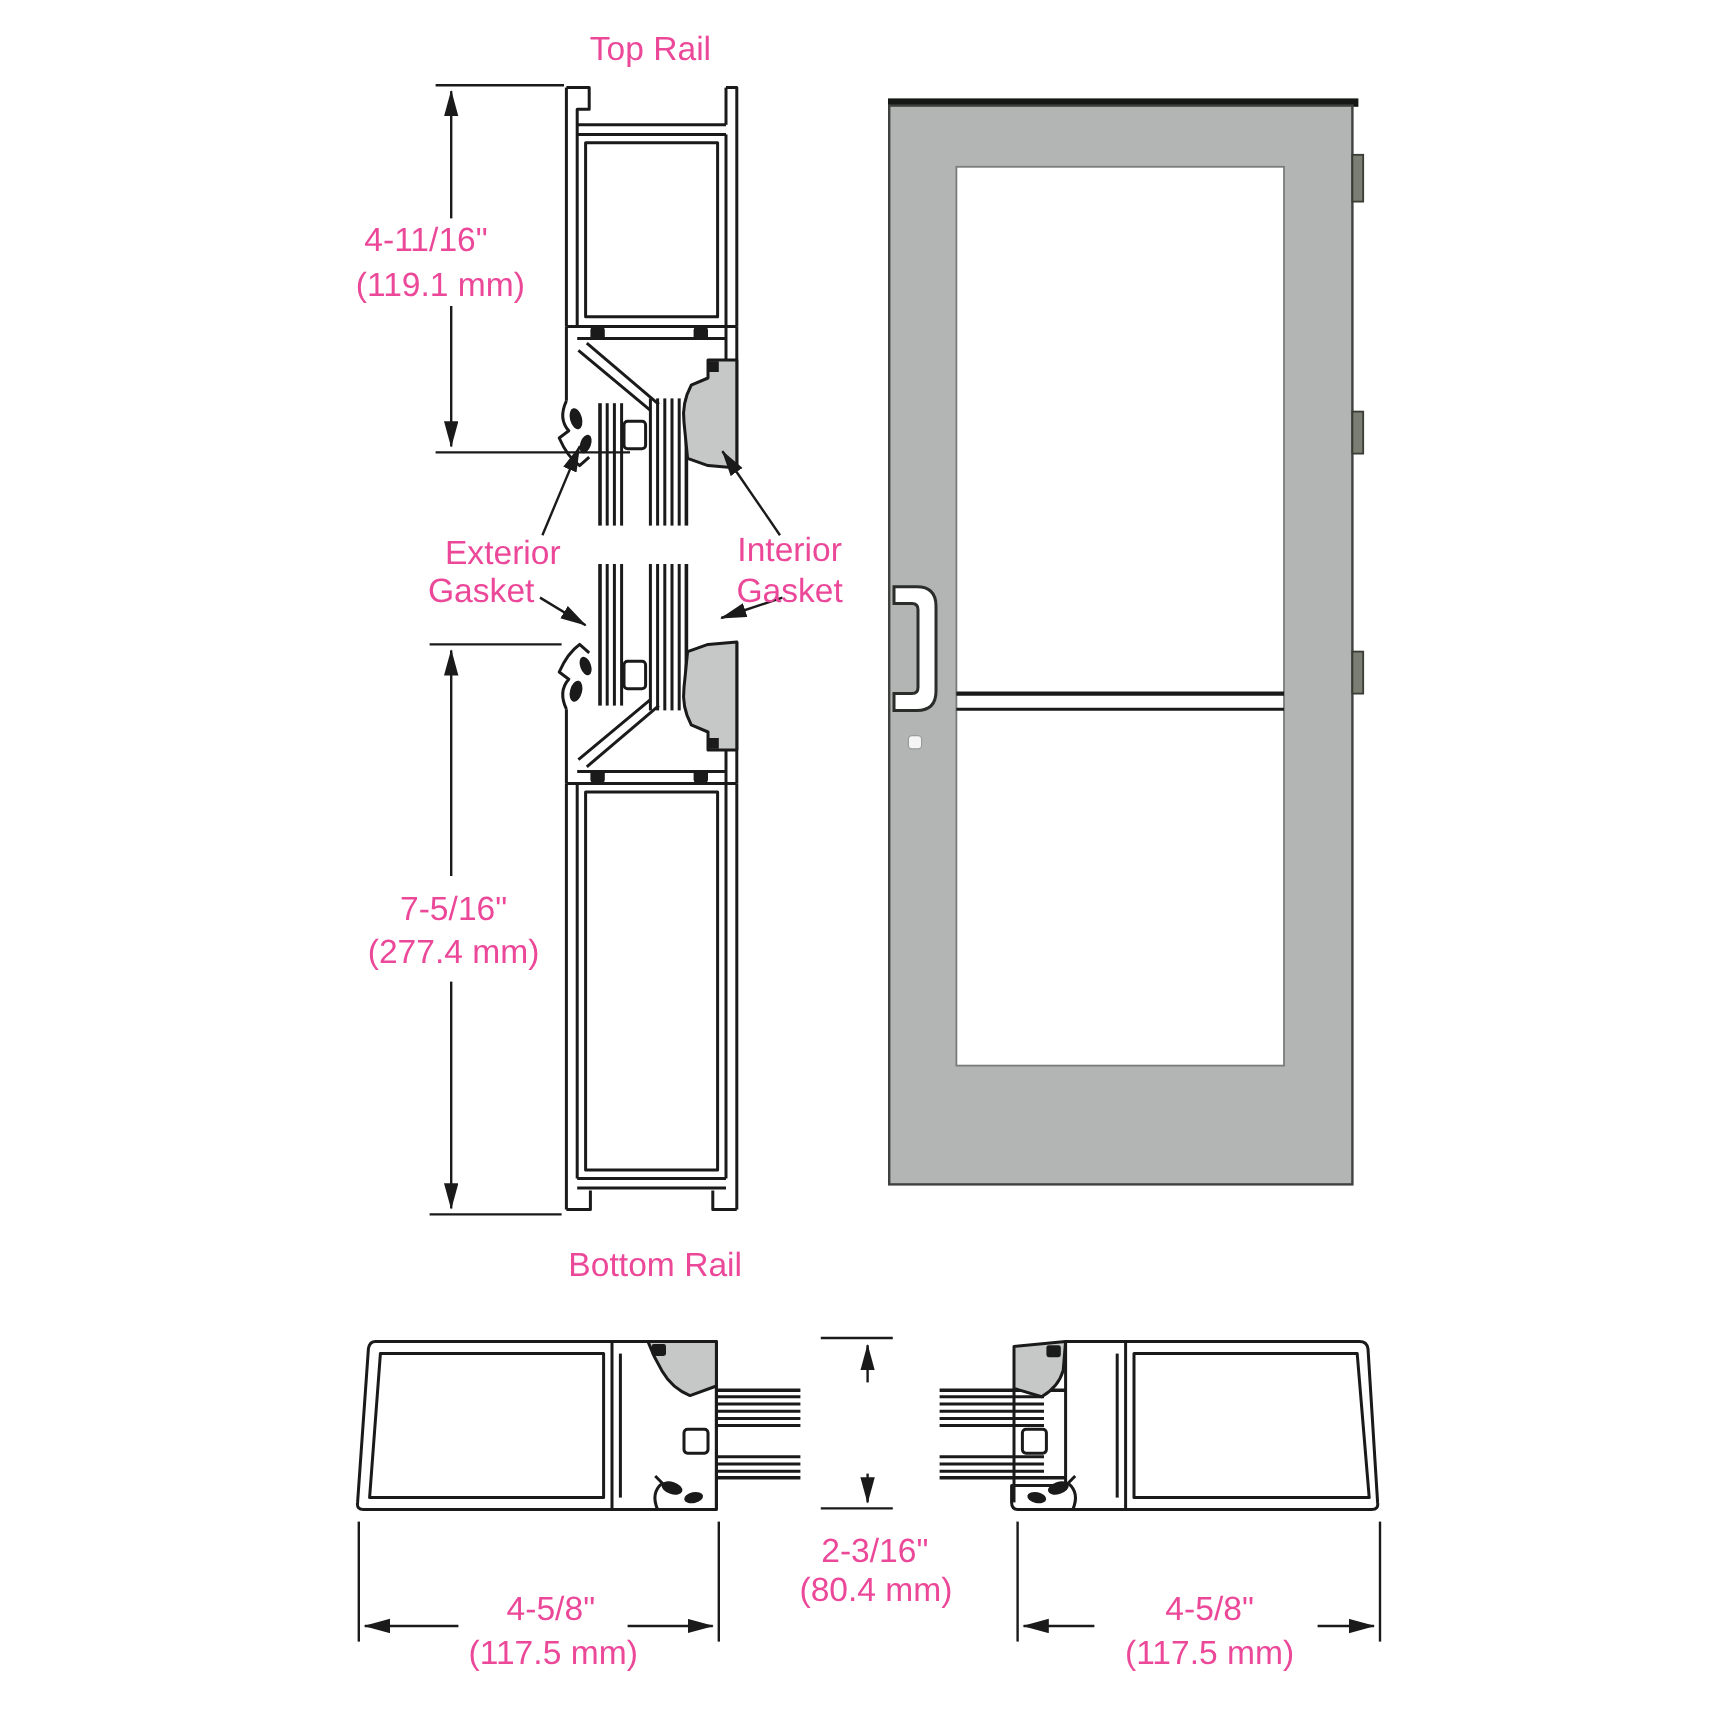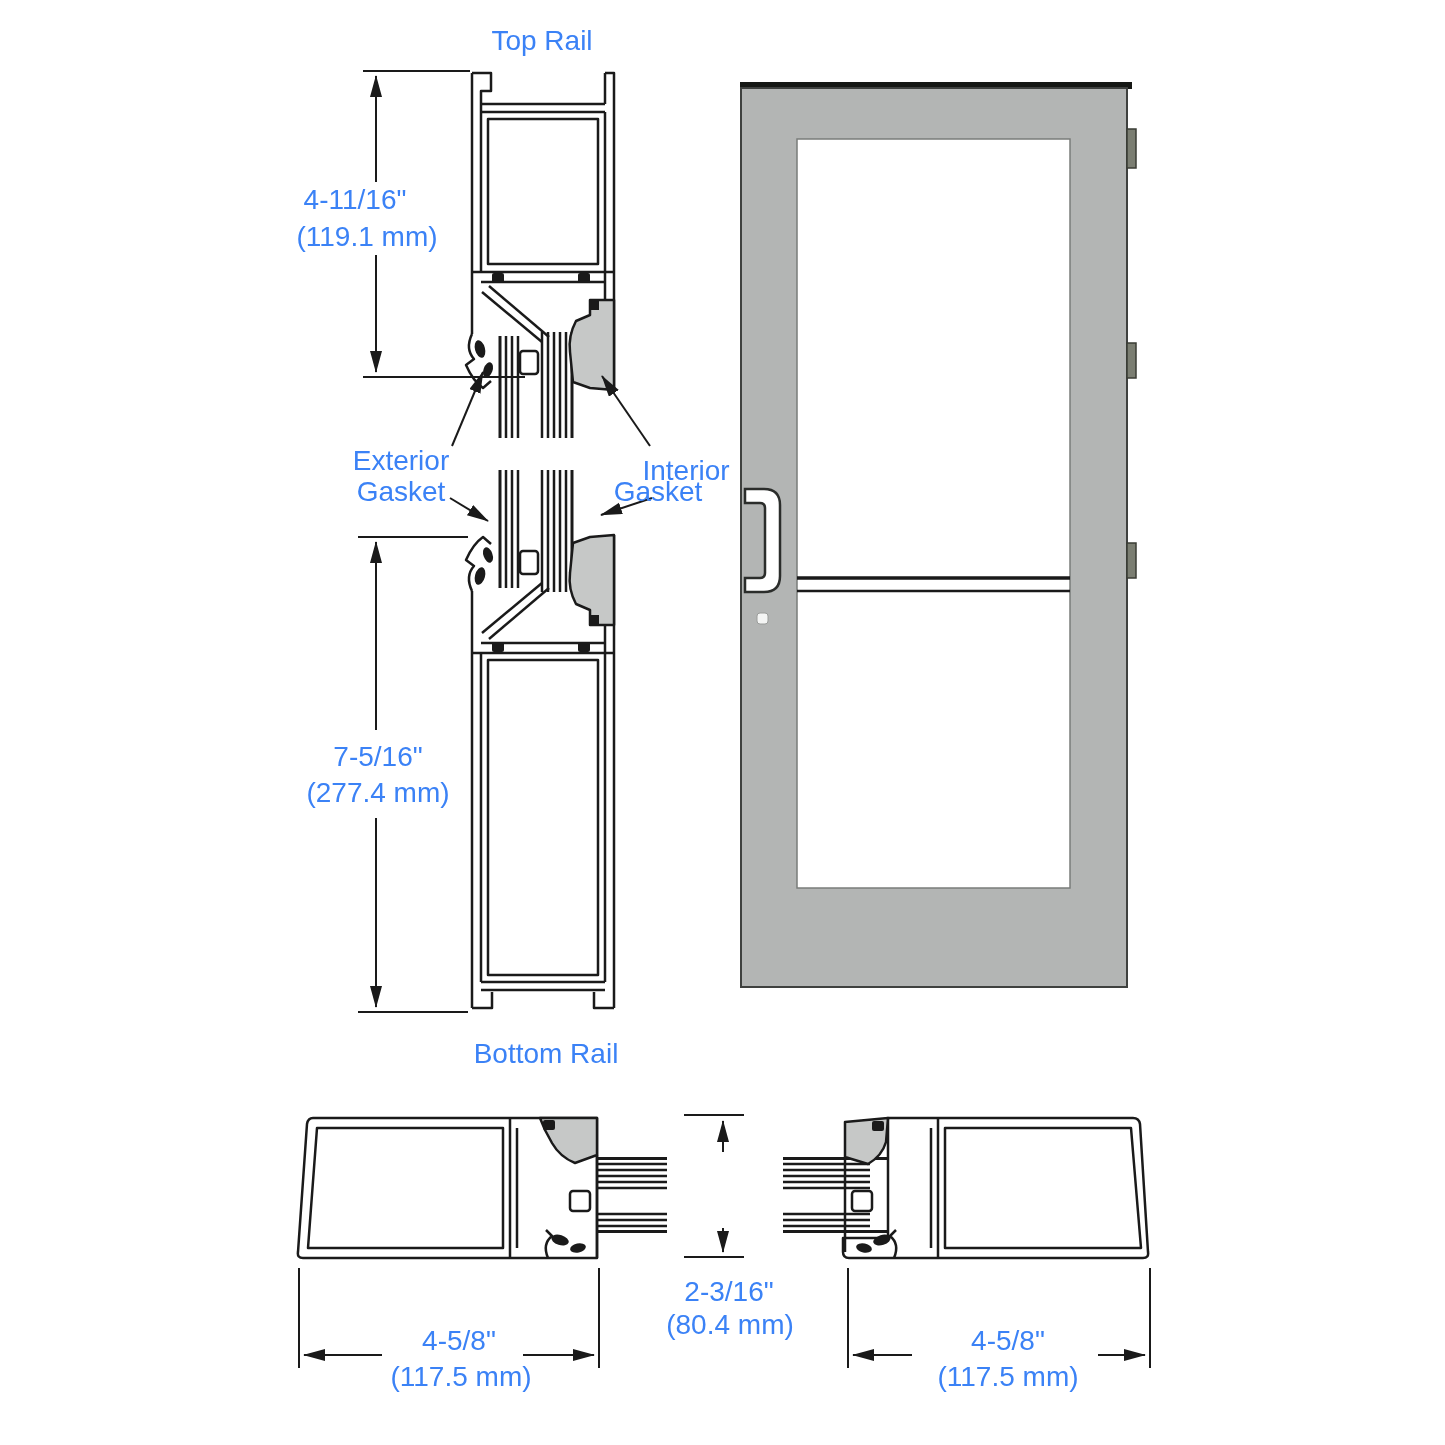"Top Rail" .lbl { color: #3b82f6 -> #ec4899 }
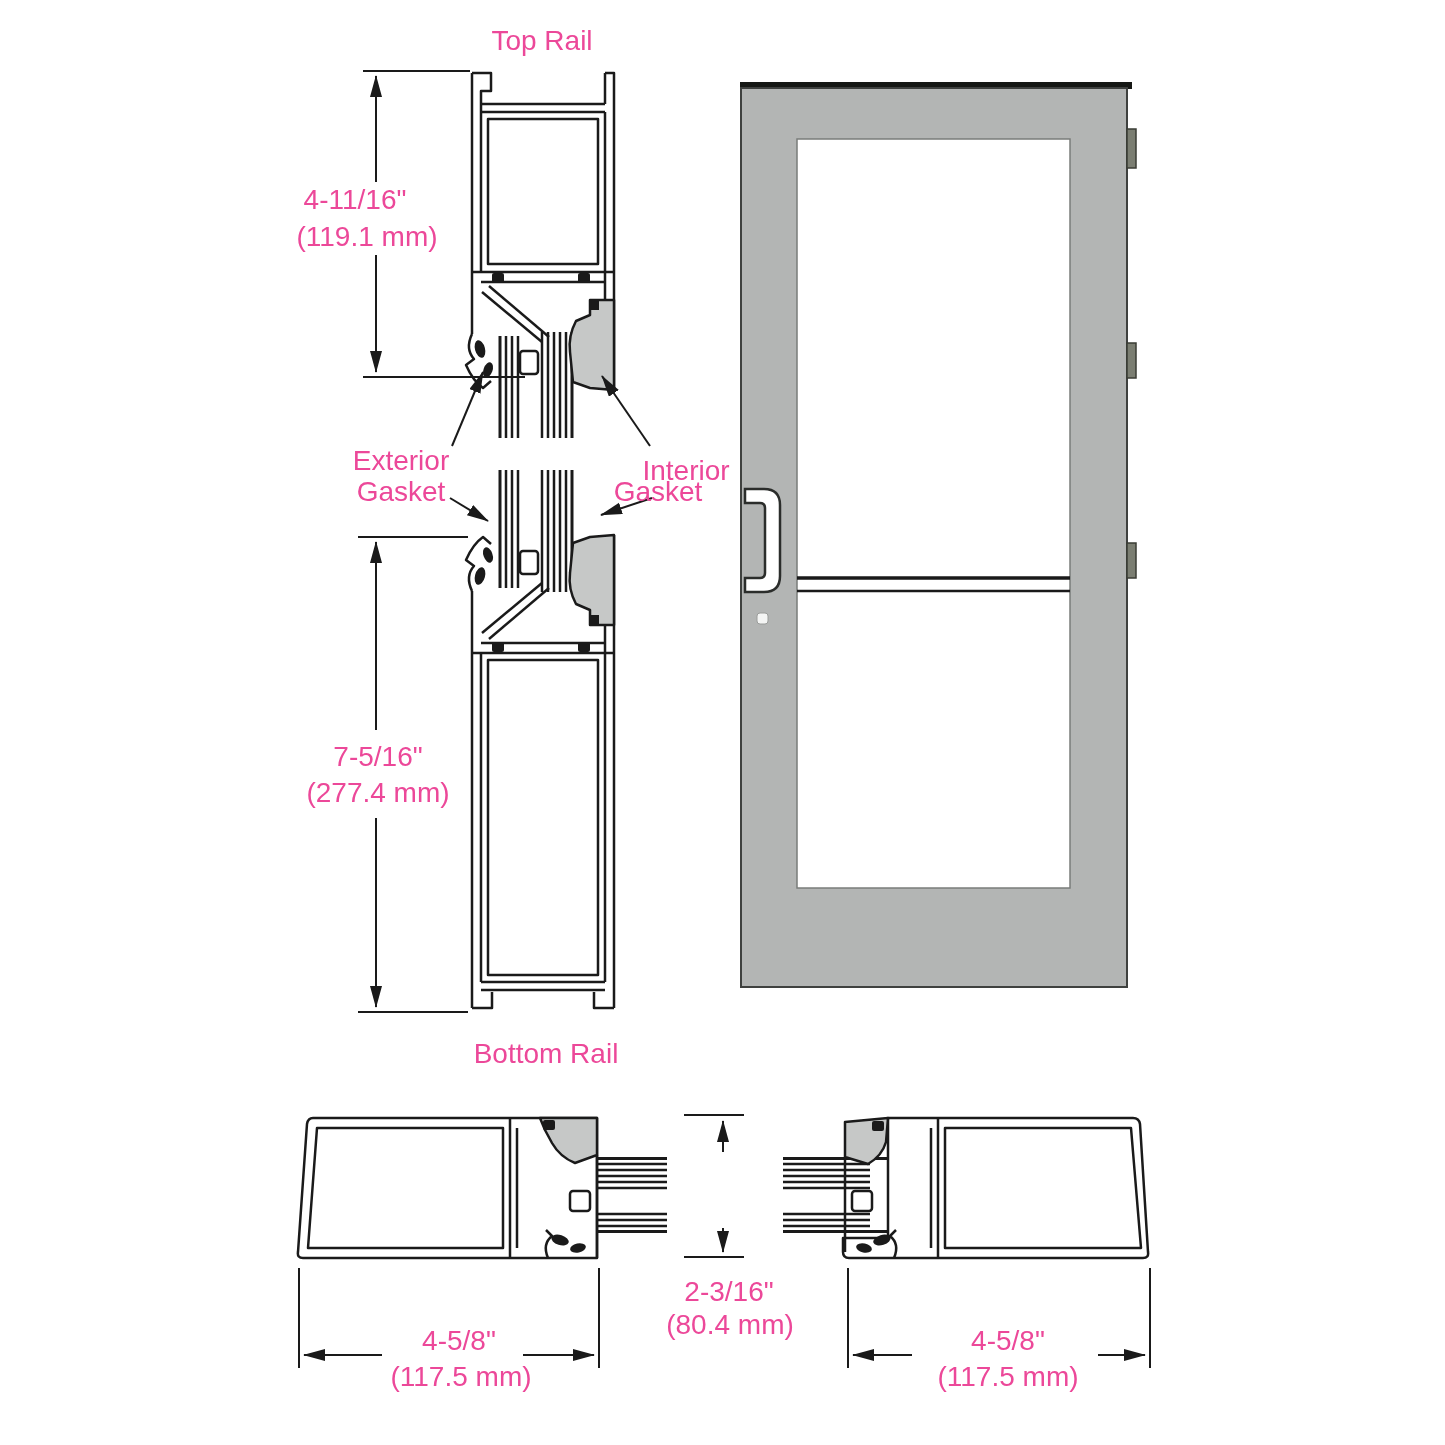"Exterior" div.lbl { left: 401px -> 419px }
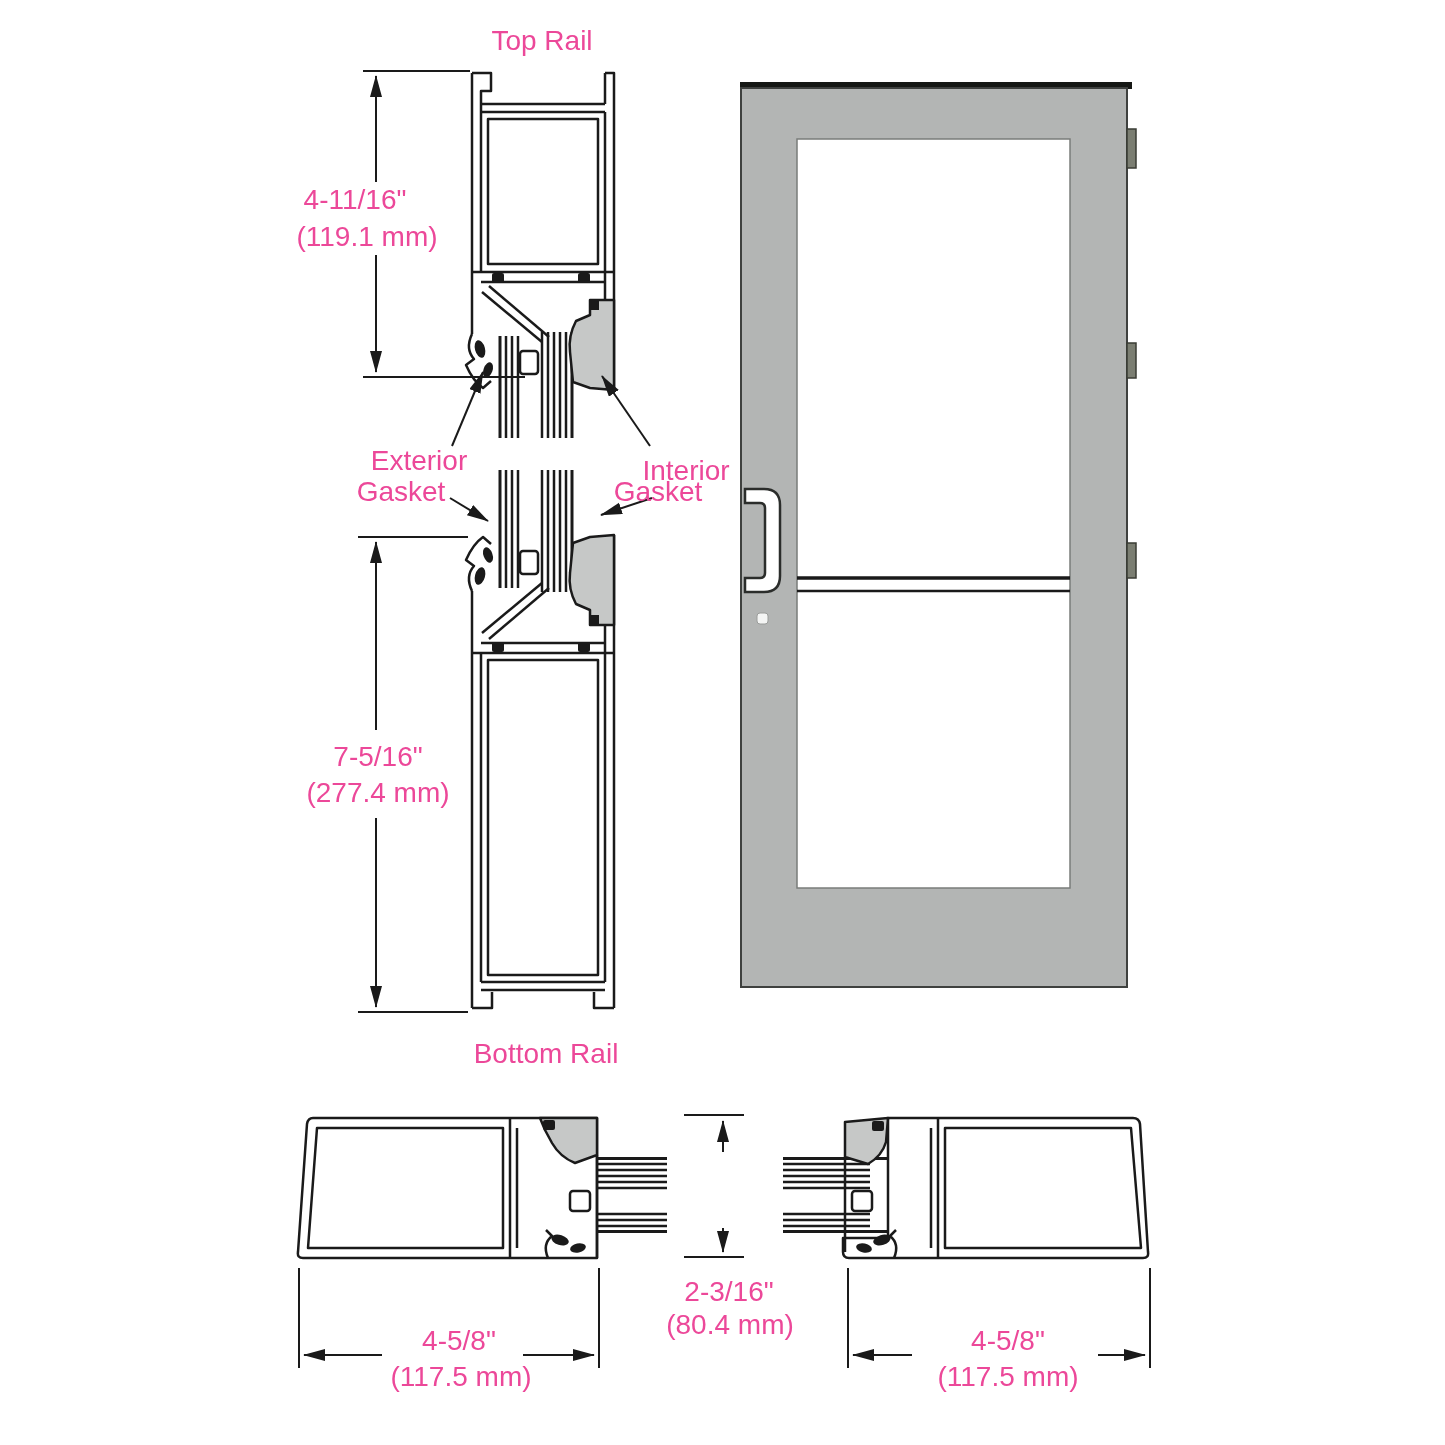"Interior" div.lbl { margin-left: 28px -> none; top: 471px -> 458px }
